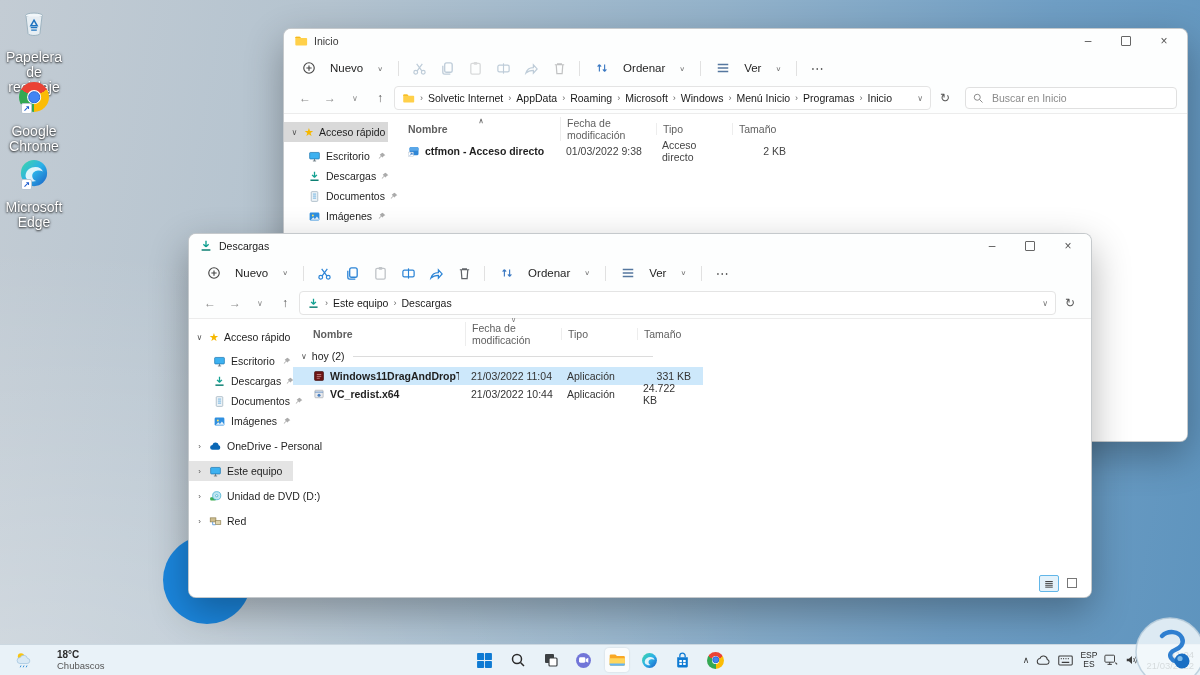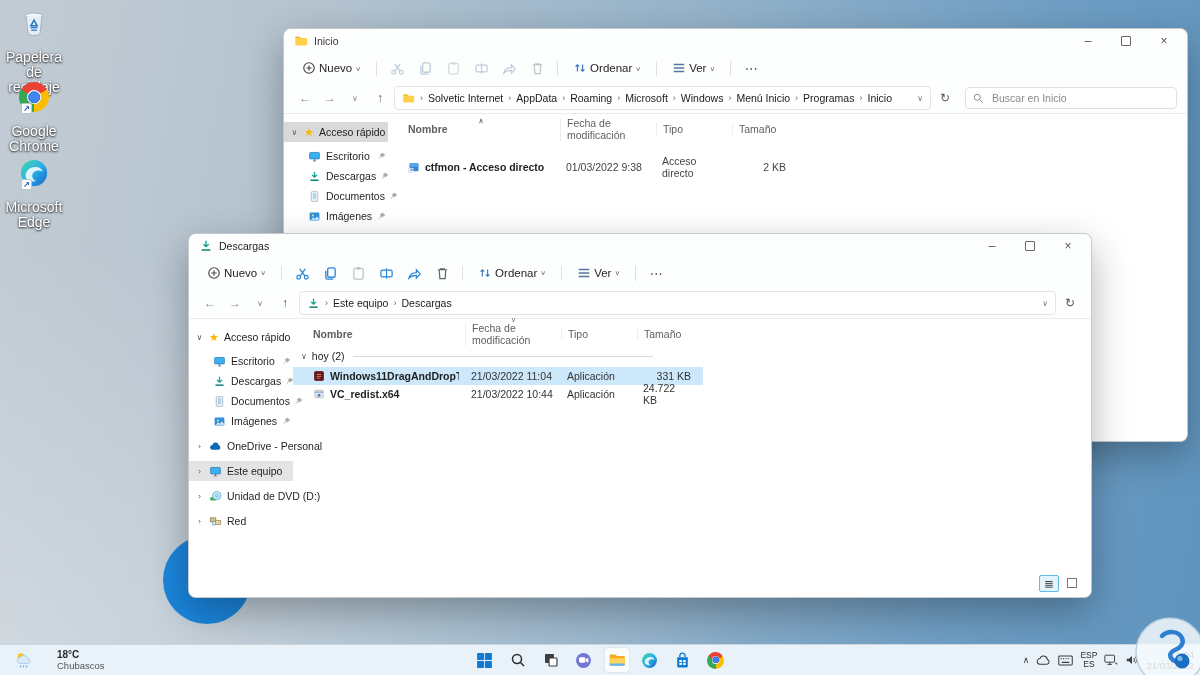"Nuevo" .tbtn { gap: 3px -> 14px }
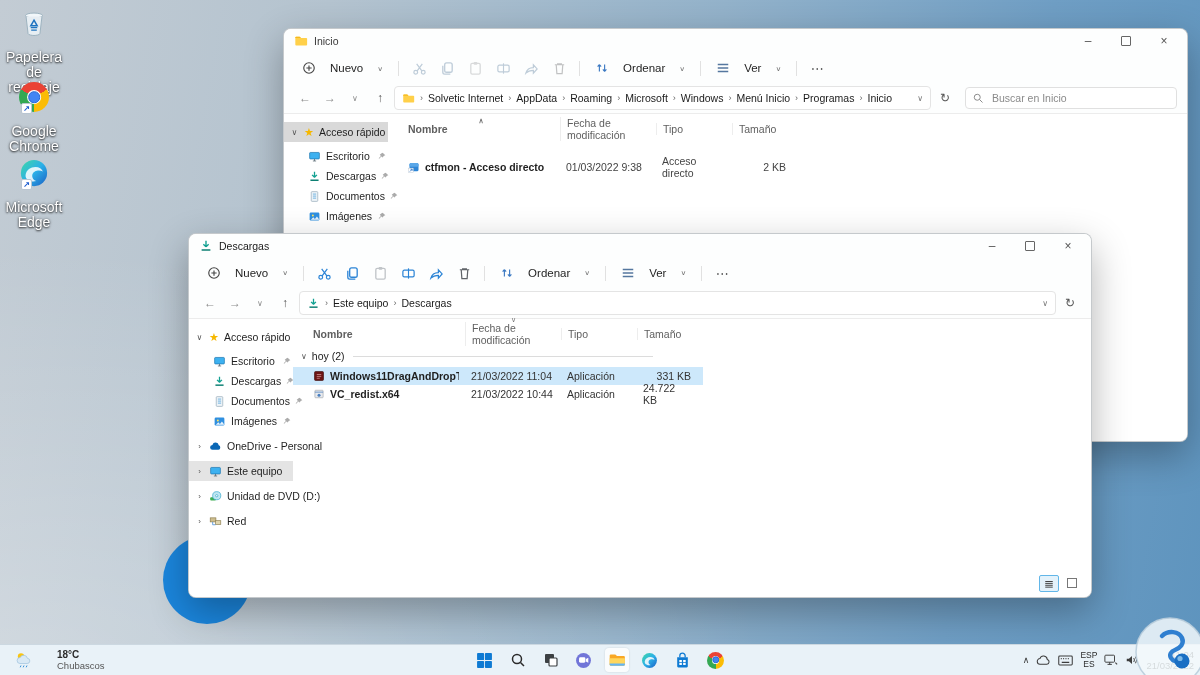"ctfmon - Acceso directo" div.frow { margin-top: 20px -> 4px }
